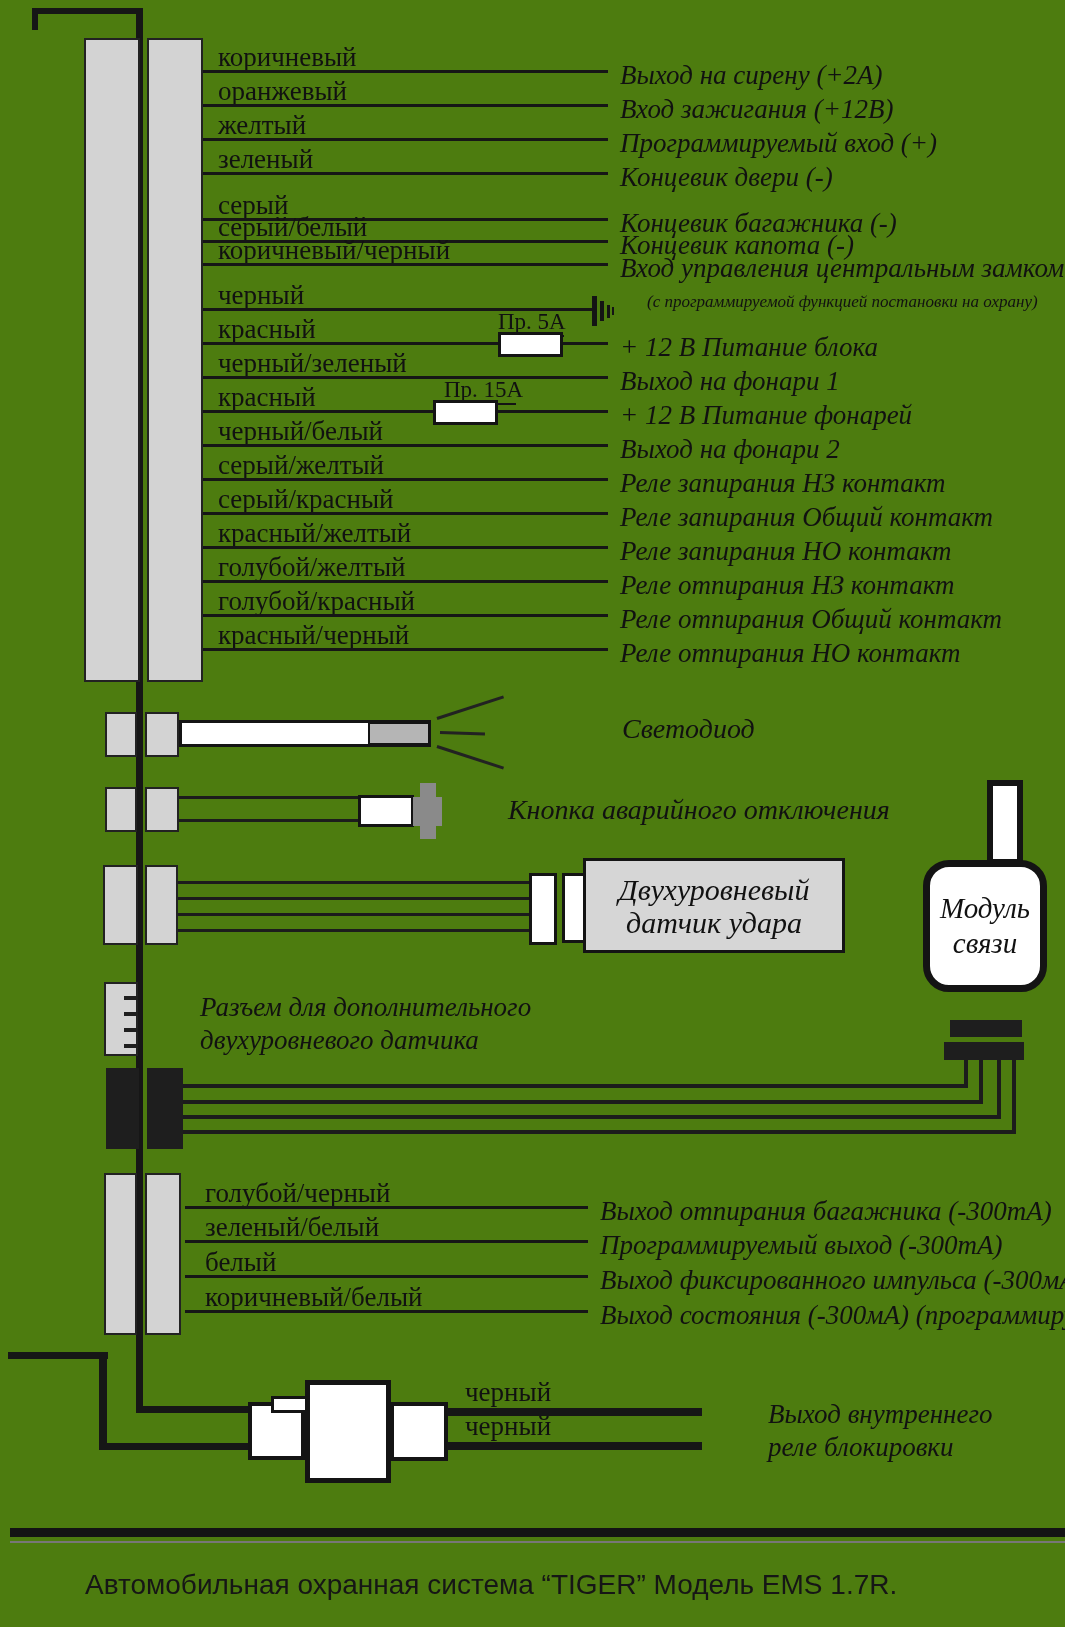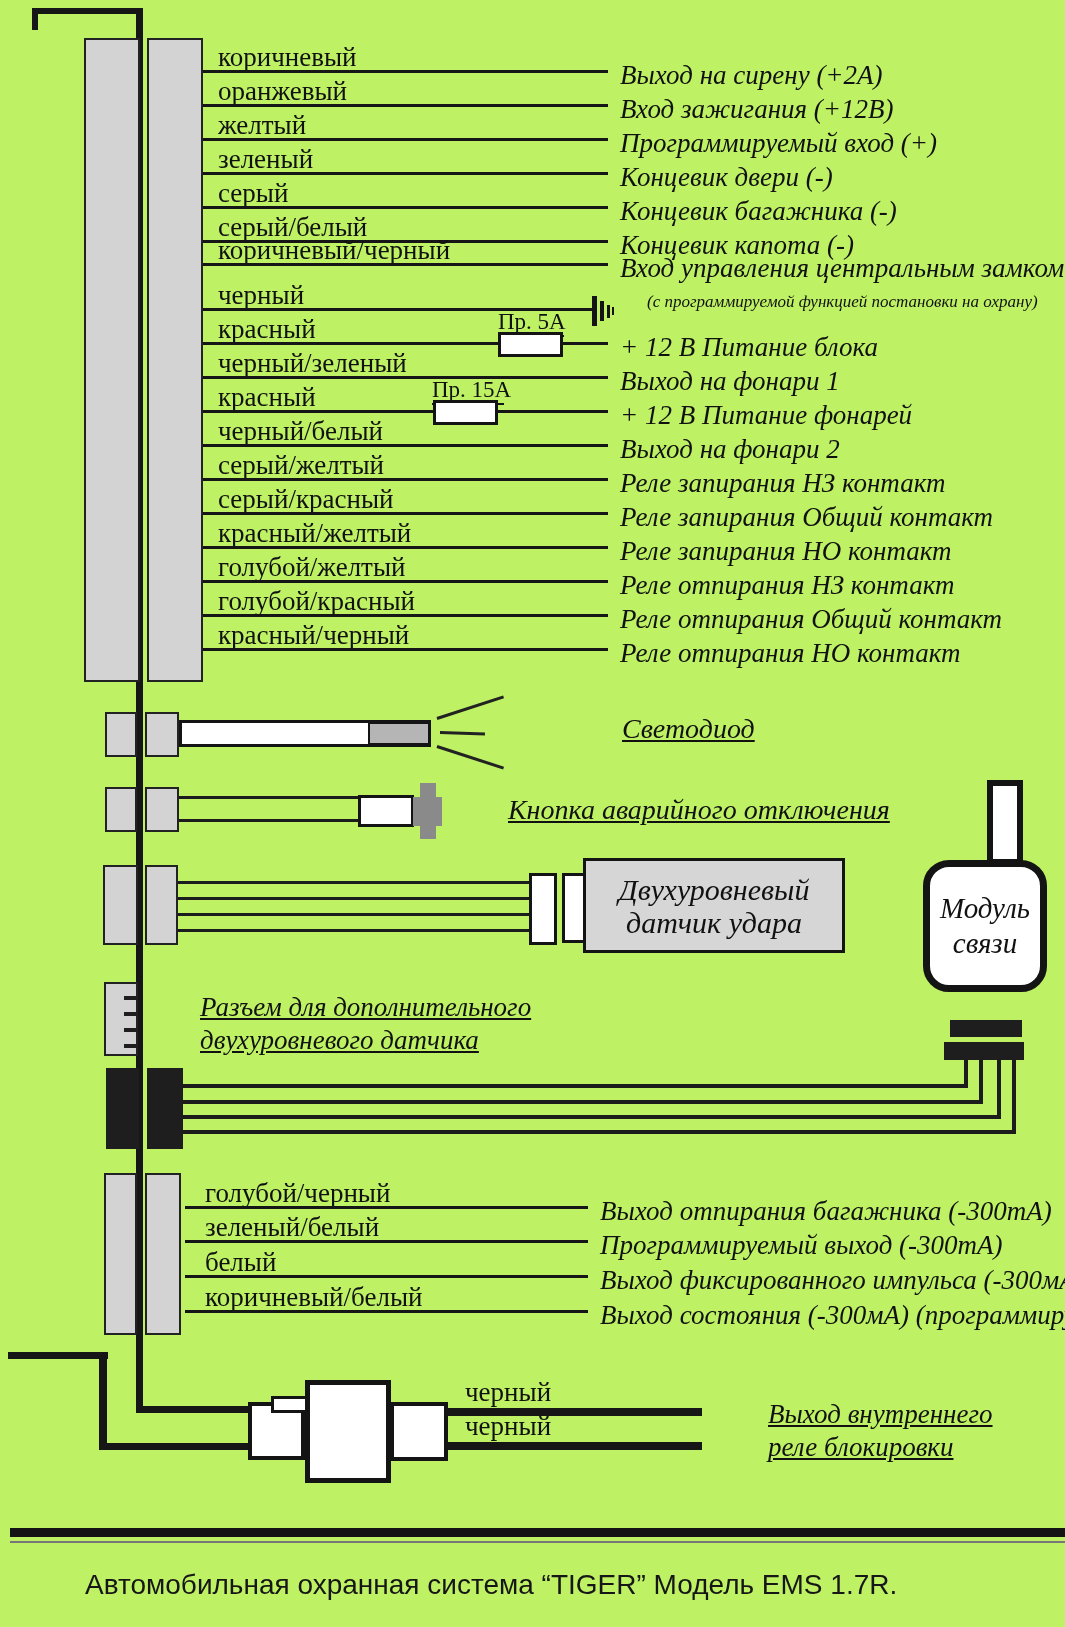"коричневый" #stage { background: #bef264 -> #4d7c0f }
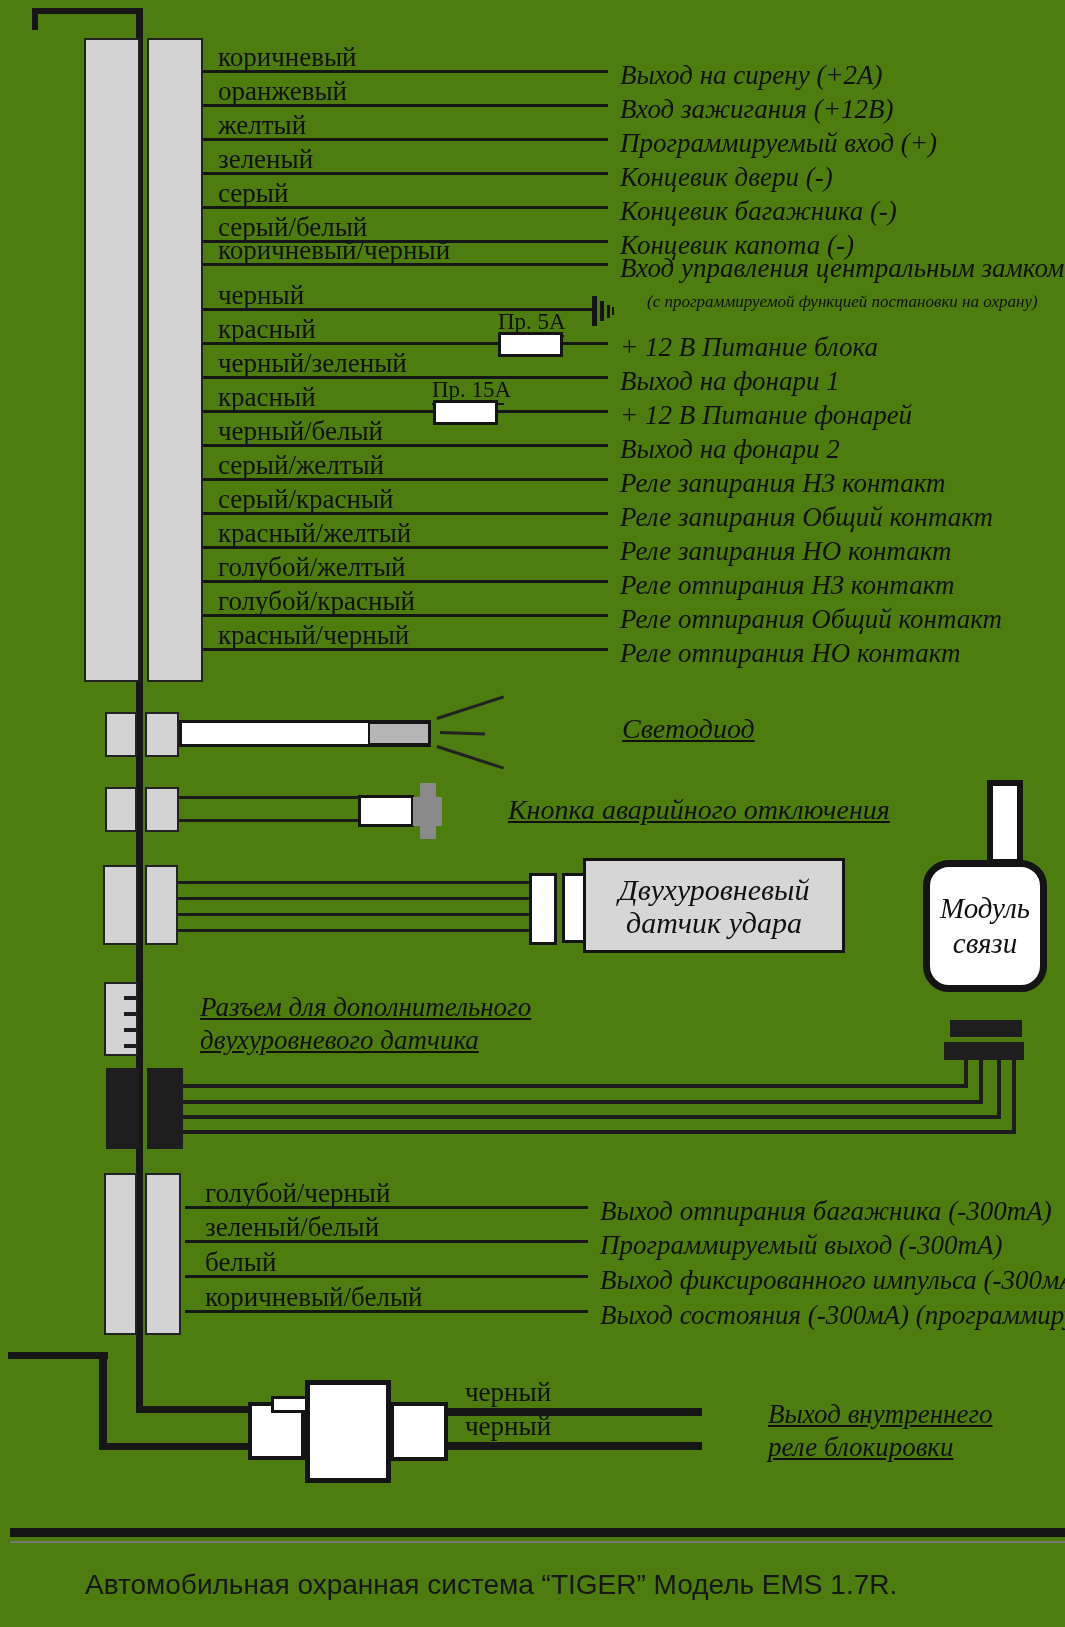"серый" div.row { top: 175px -> 187px }
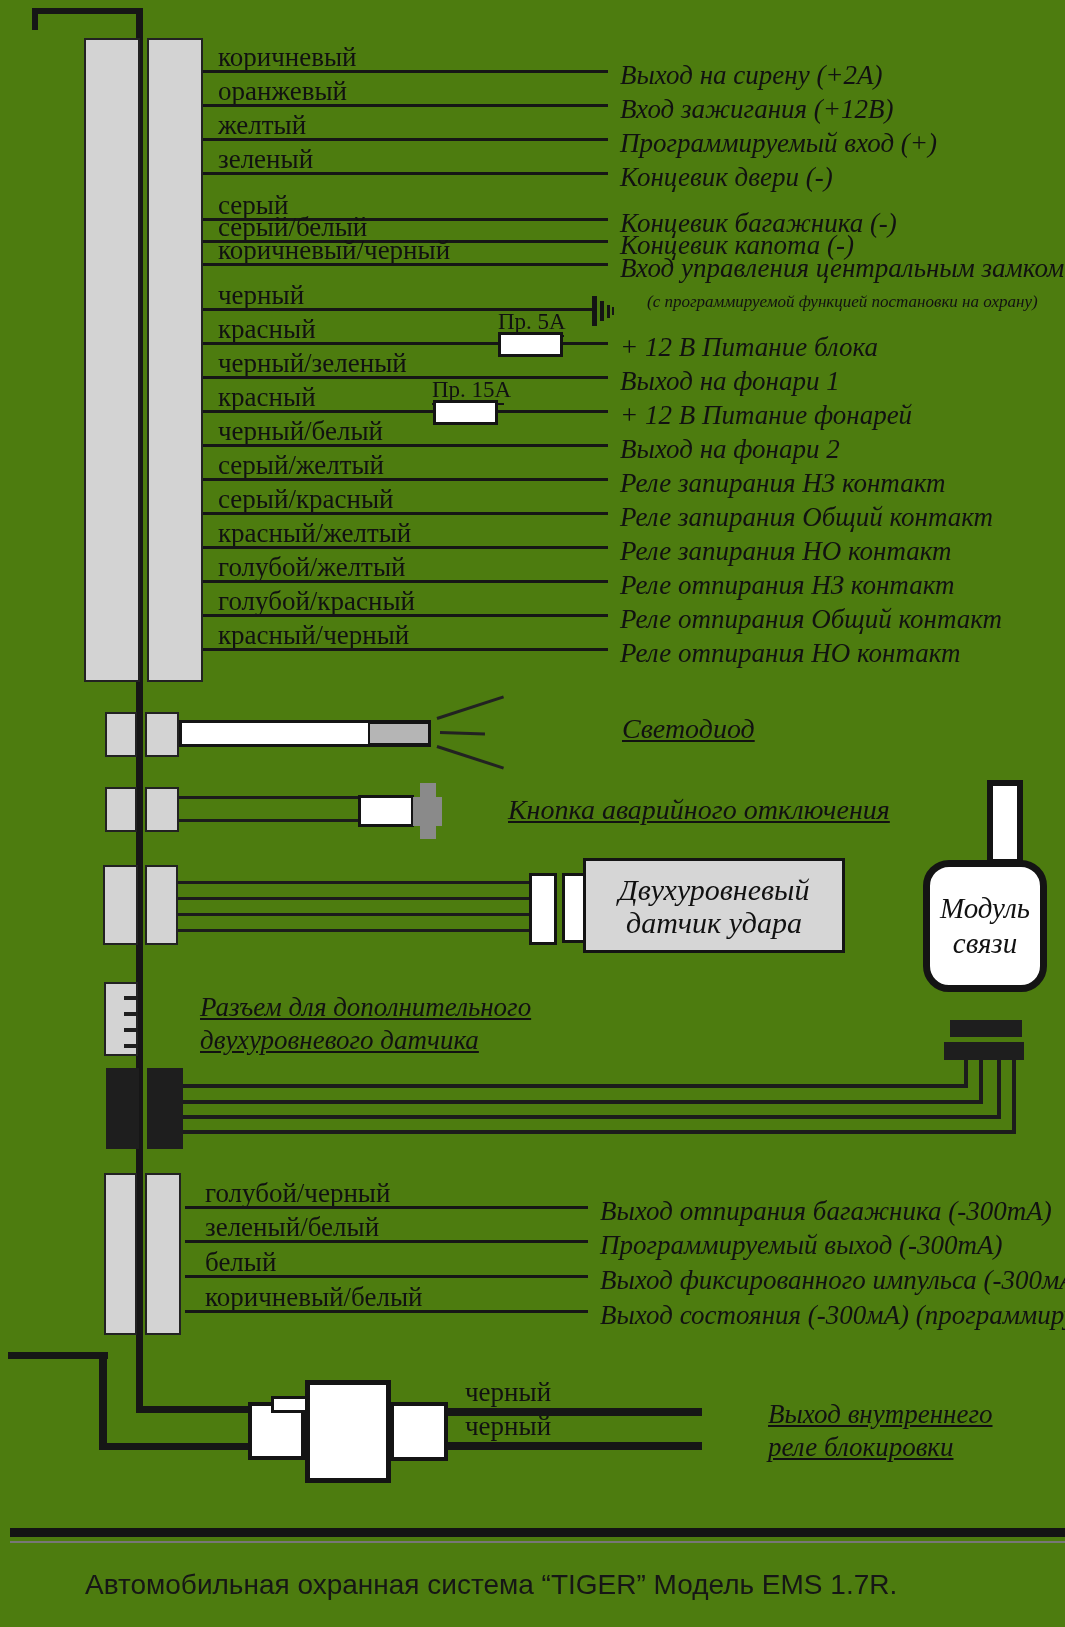"Пр. 15А" span.fuselabel { left: 432px -> 444px }
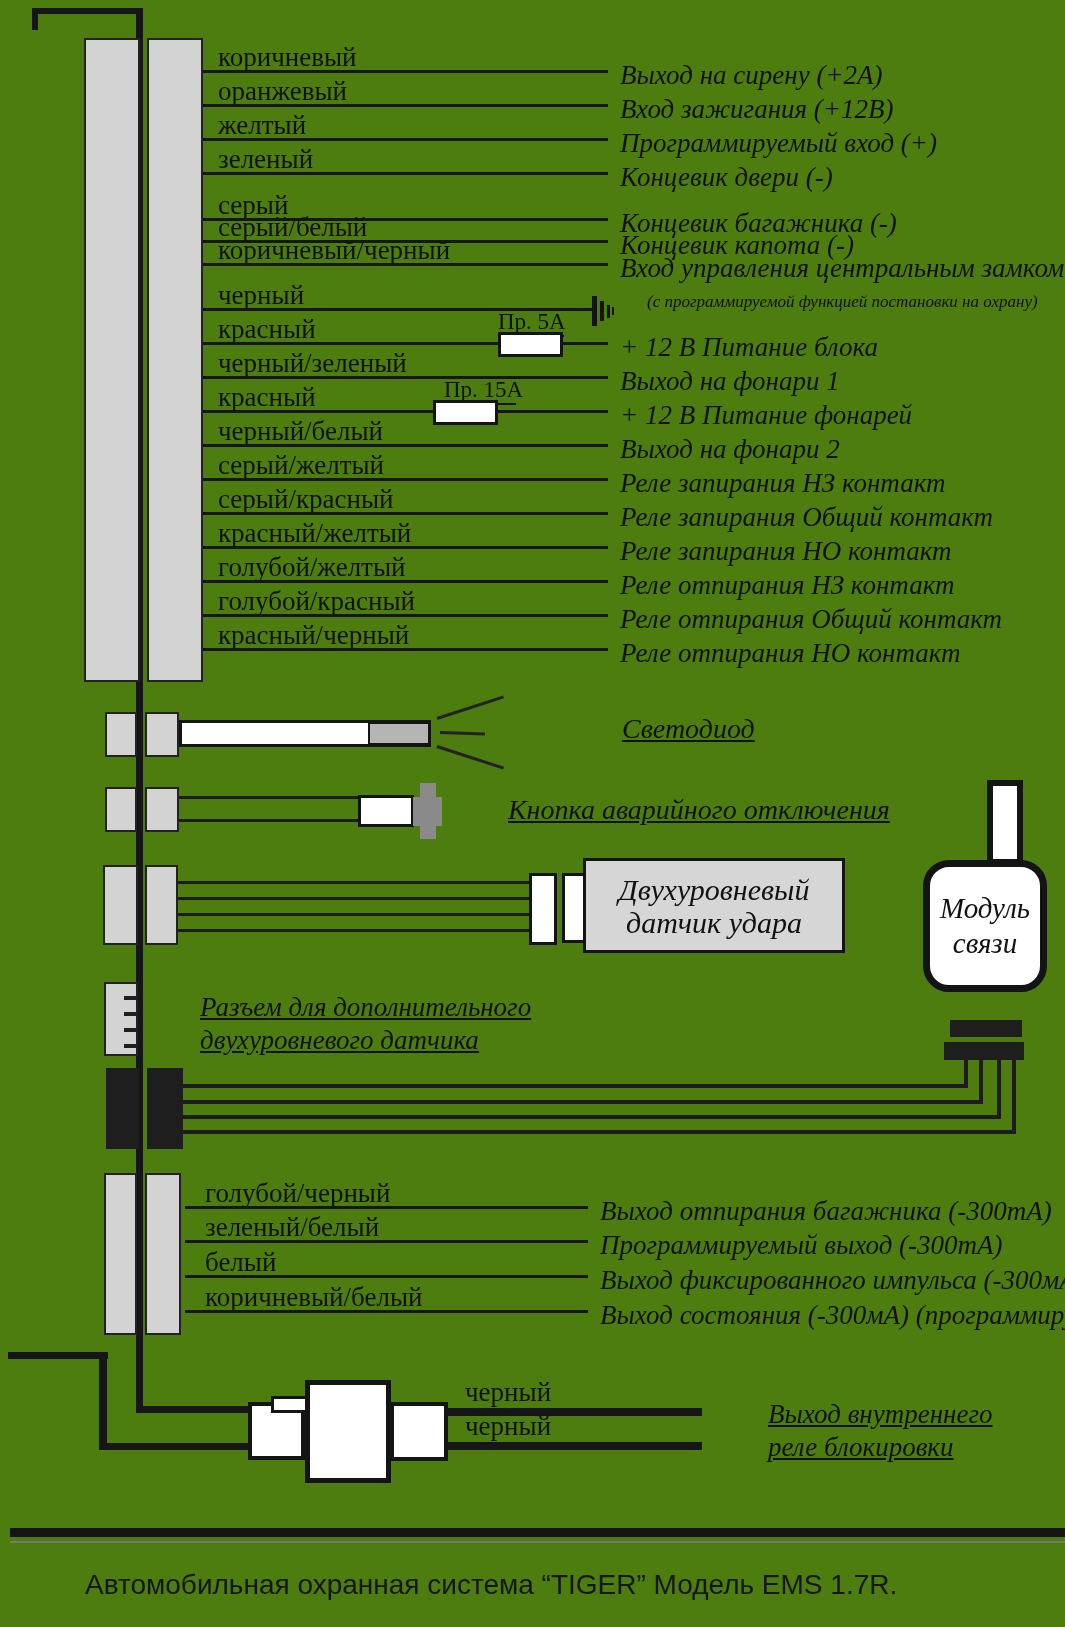"Светодиод" .itlabel { text-decoration: underline -> none }
